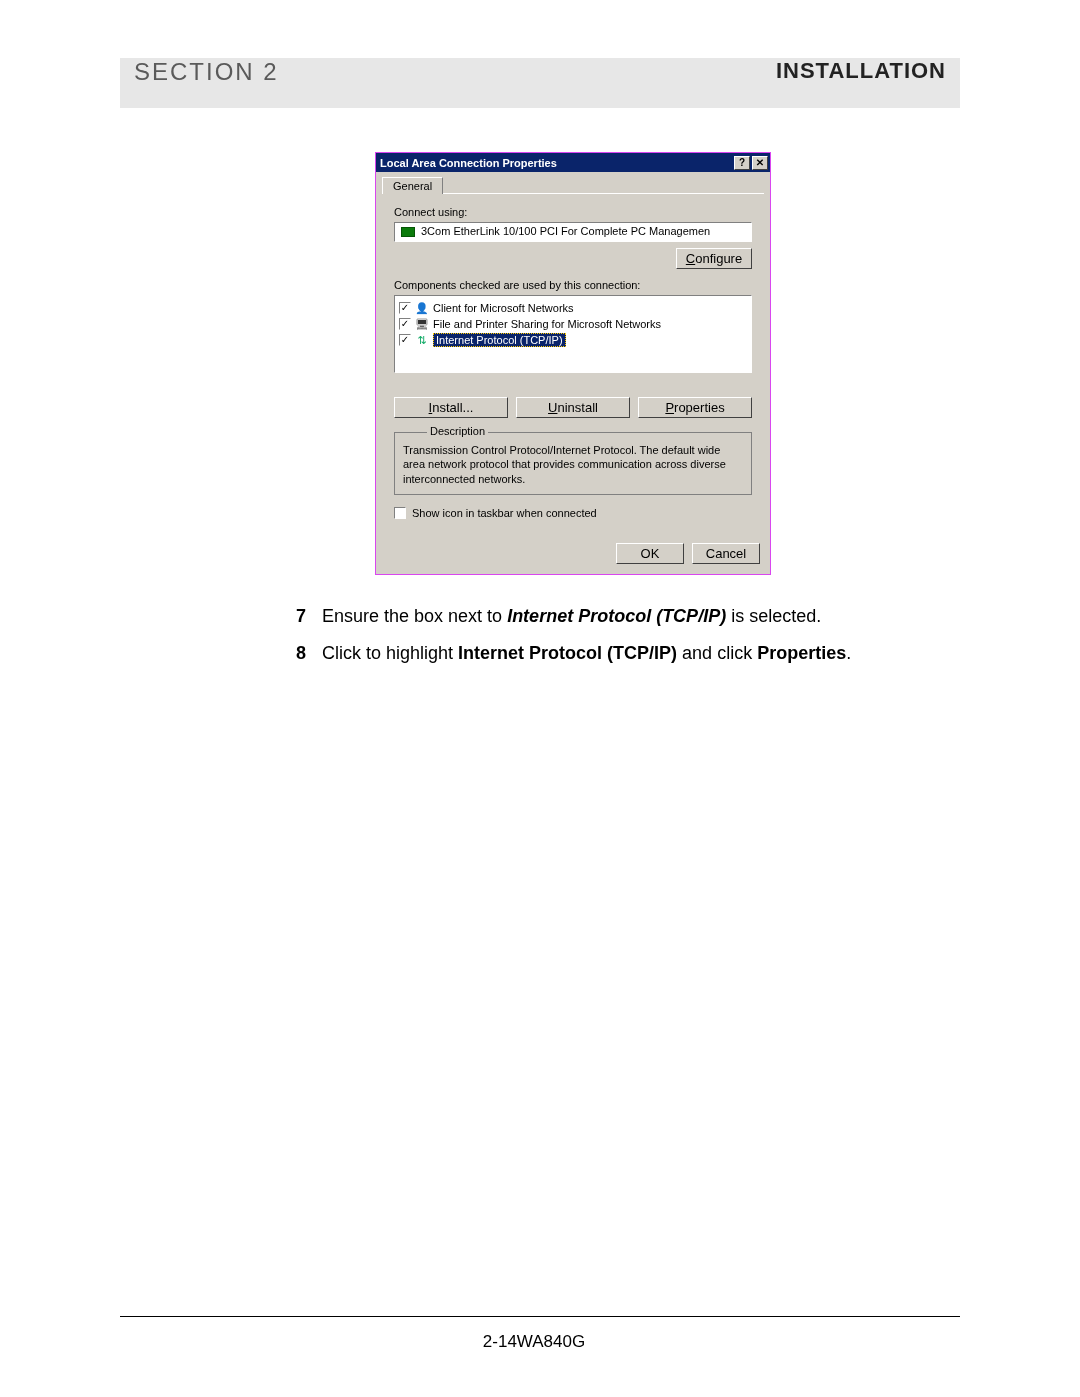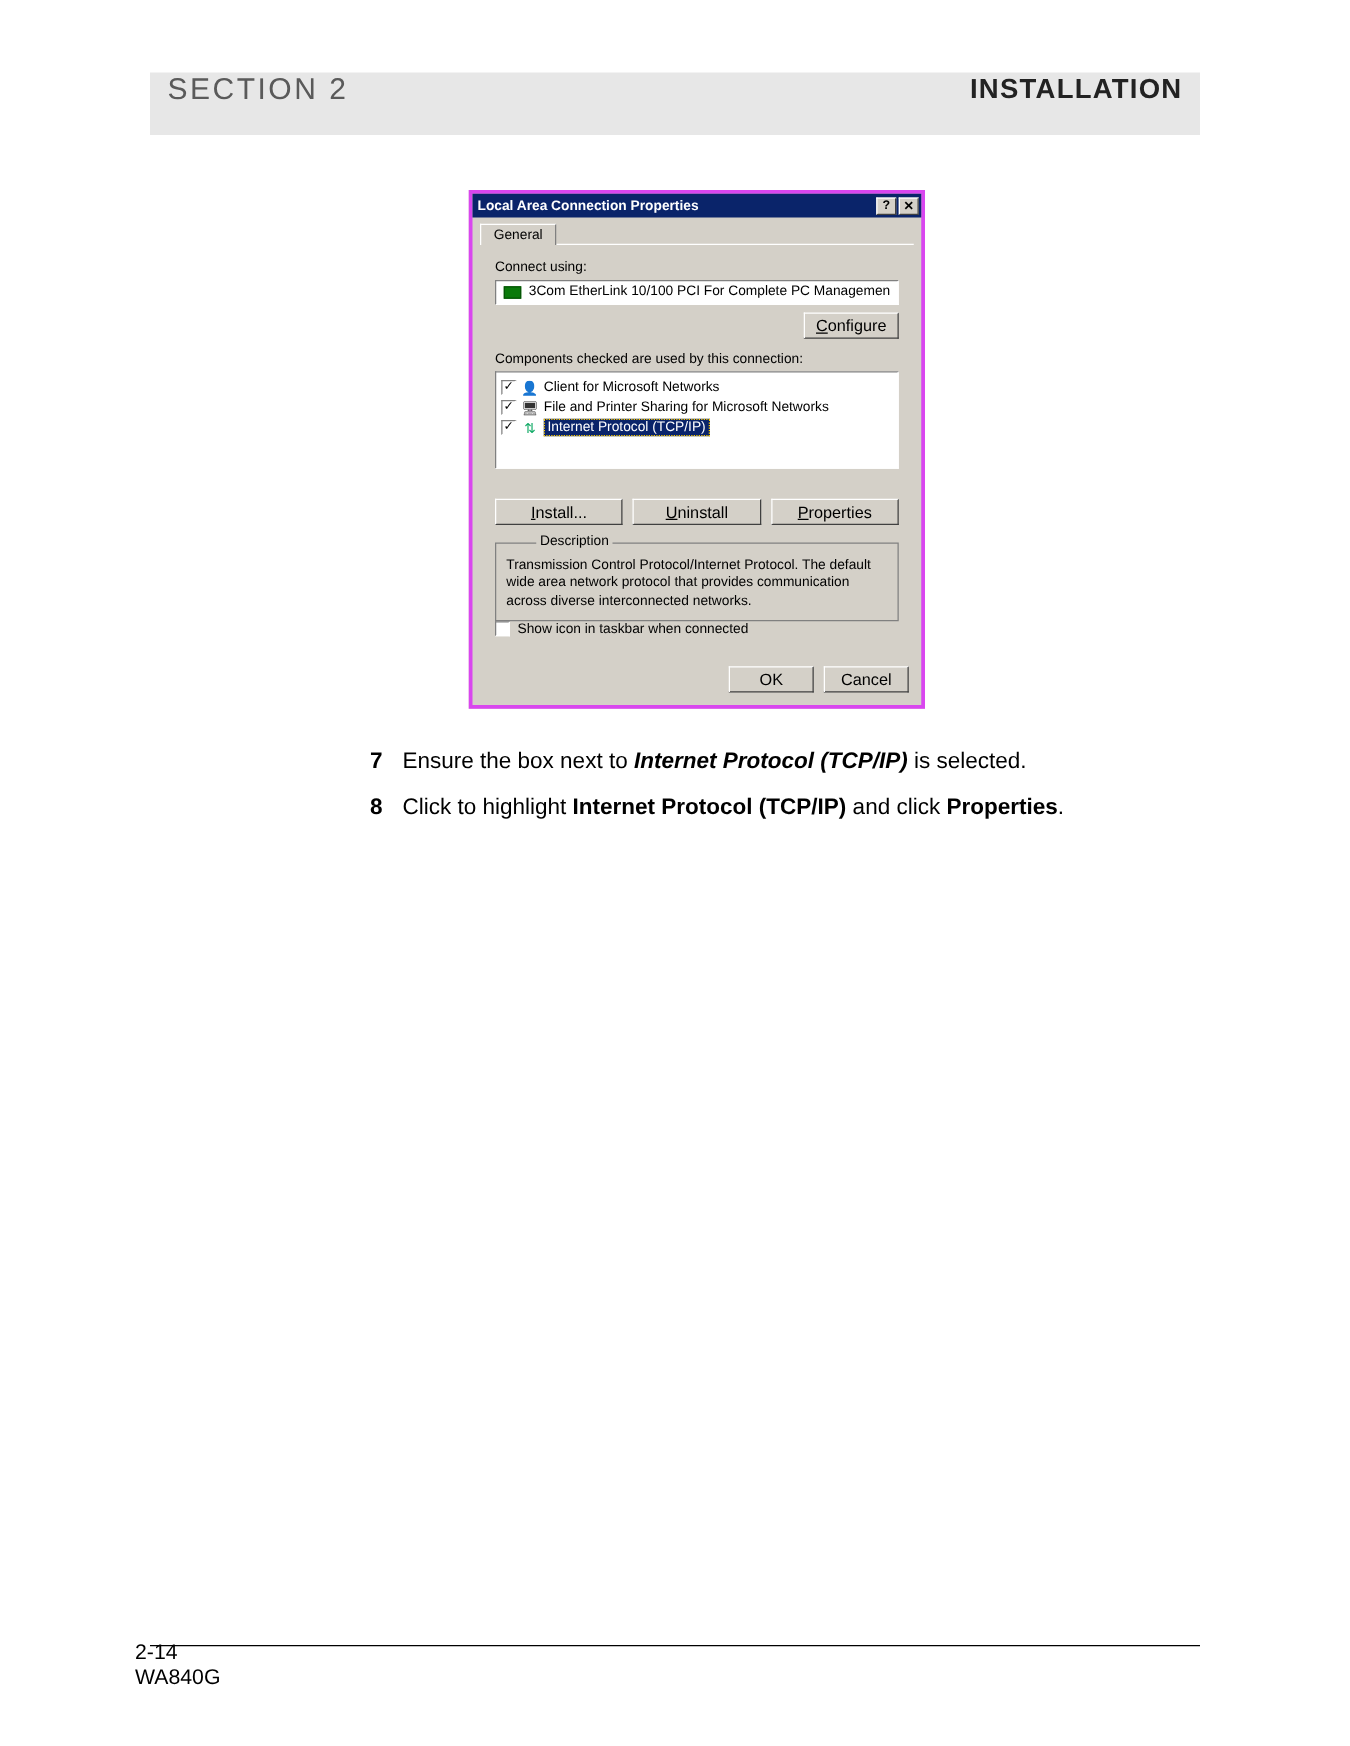"Local Area Connection Properties" .dialog { border: 3px solid #d946ef -> 1px solid #d946ef; width: 365px -> 396px }
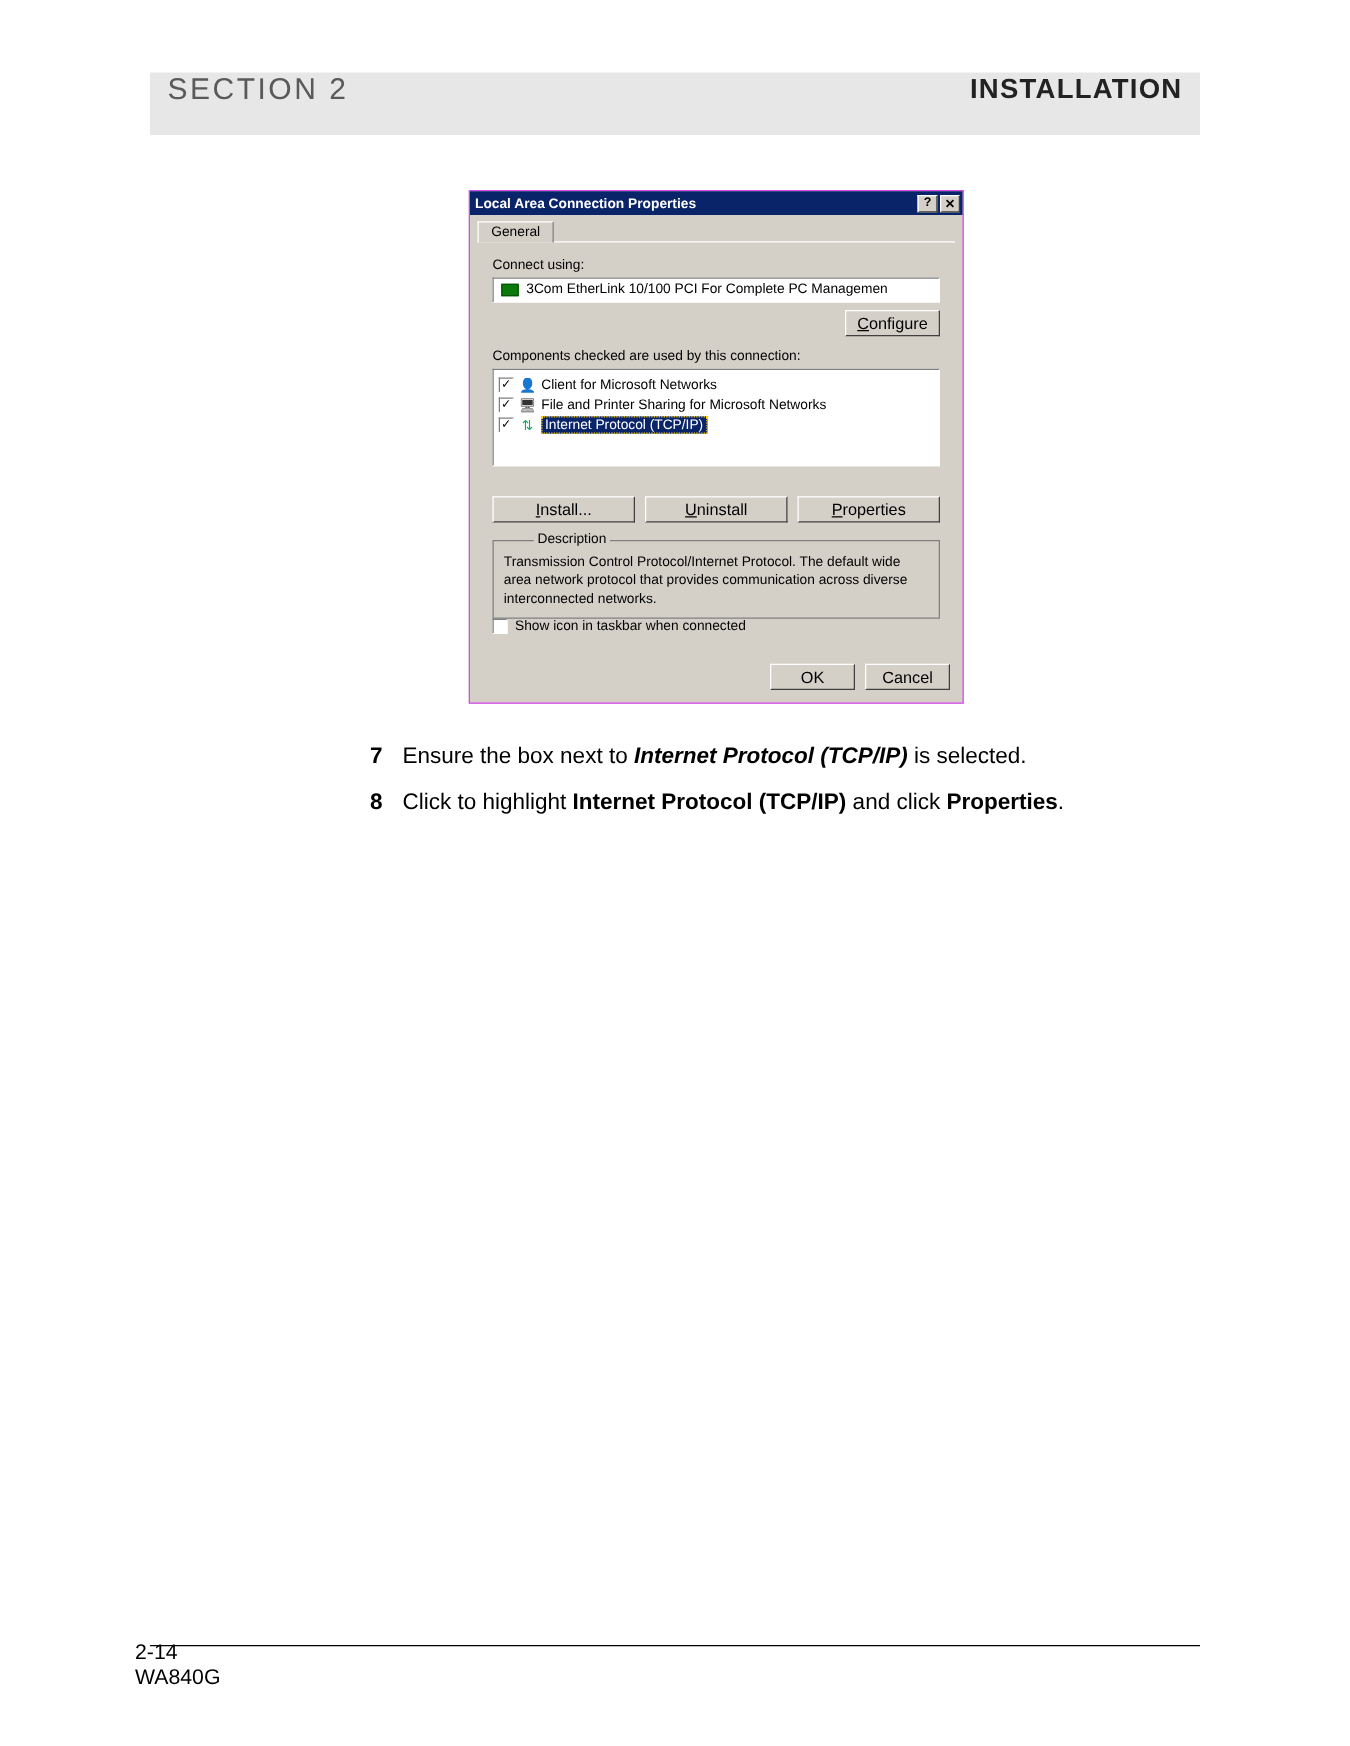"Show icon in taskbar when" .taskbar-row { margin-top: none -> 12px }
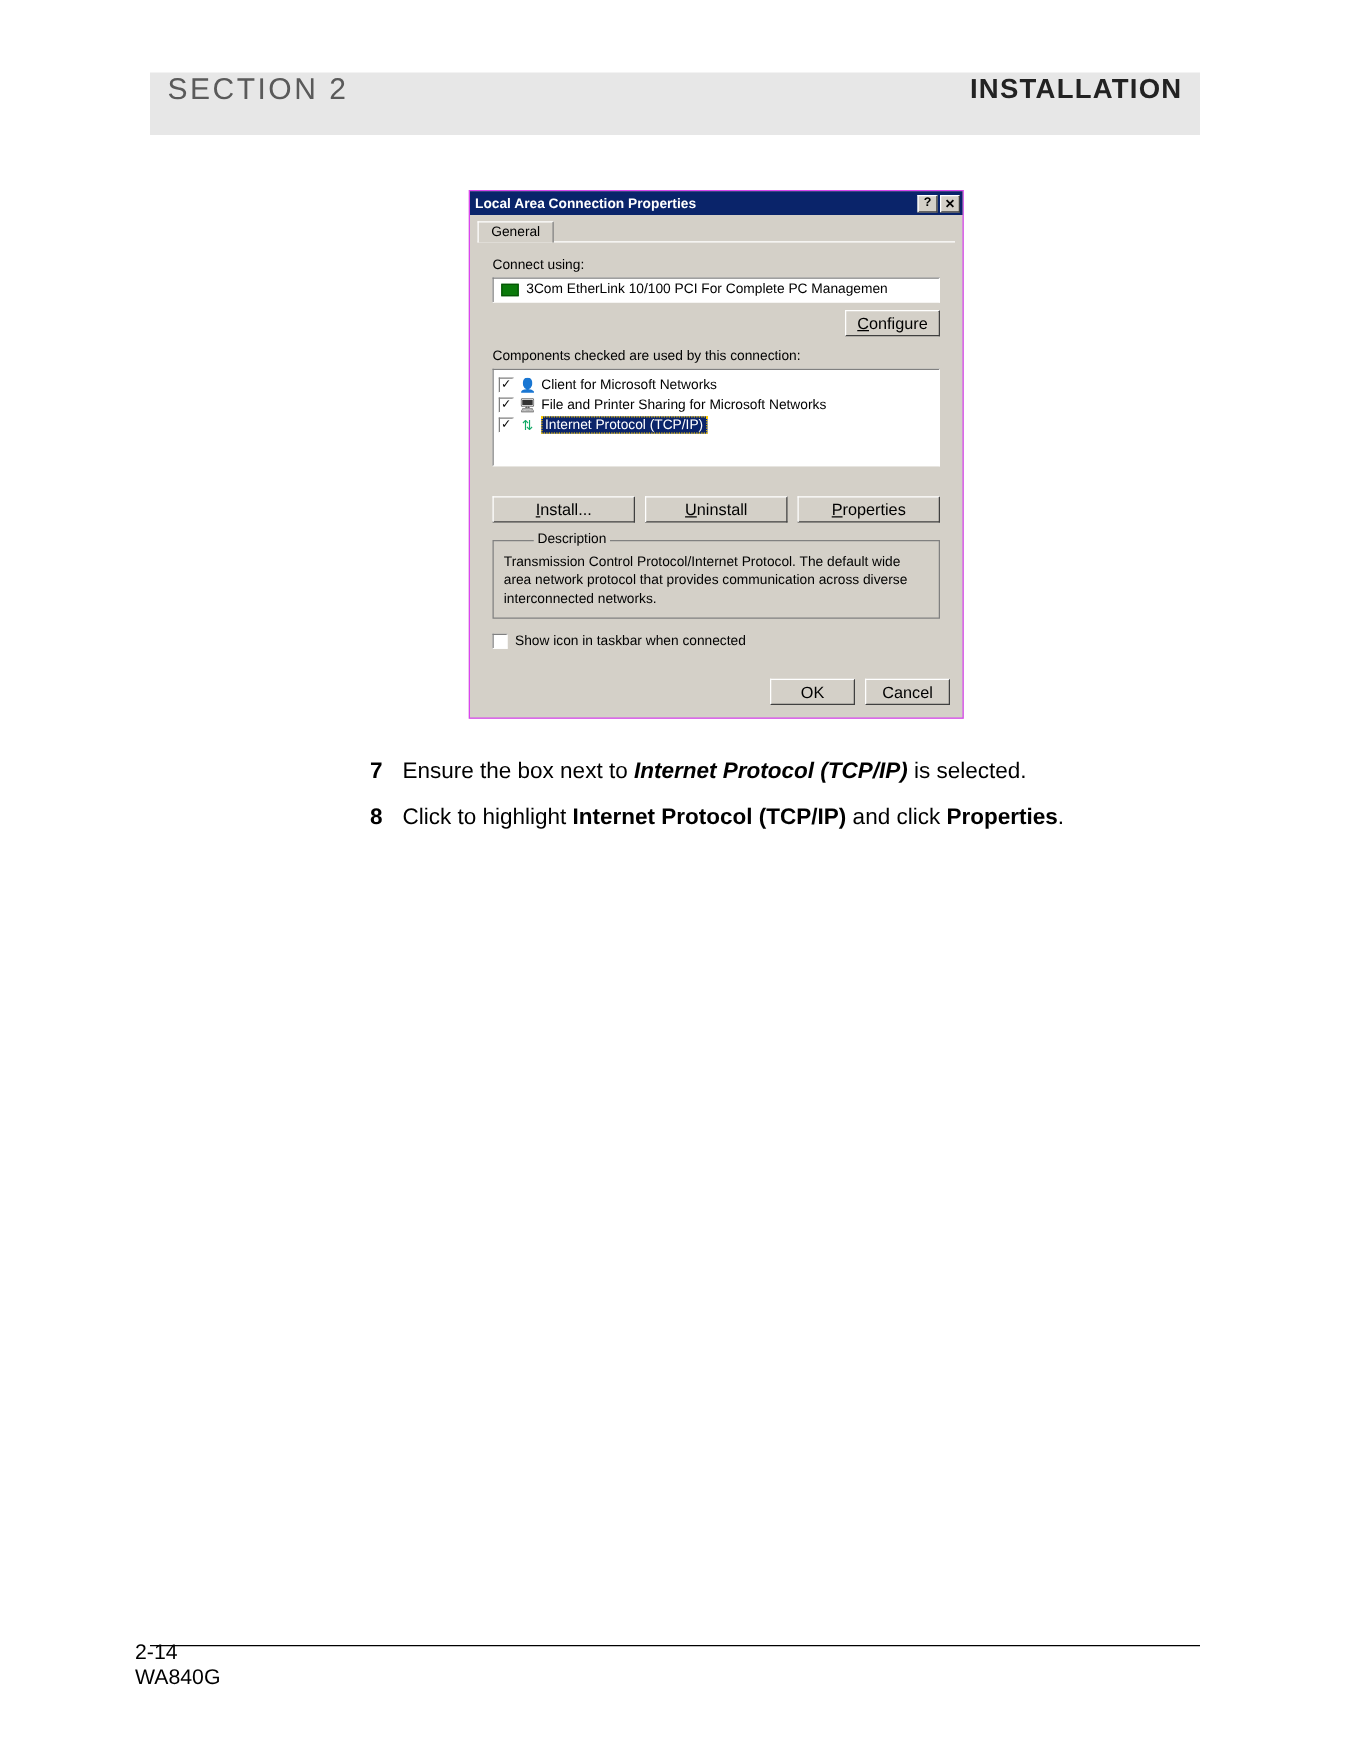"2-14" .footer { flex-direction: column -> none; justify-content: flex-start -> center }
